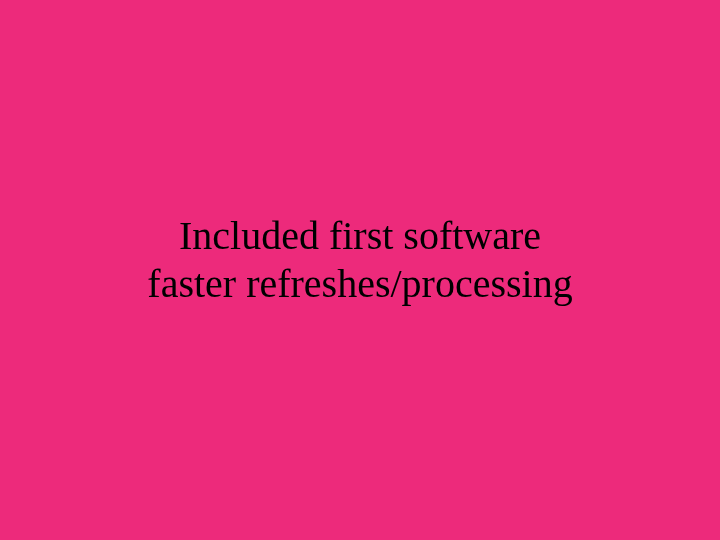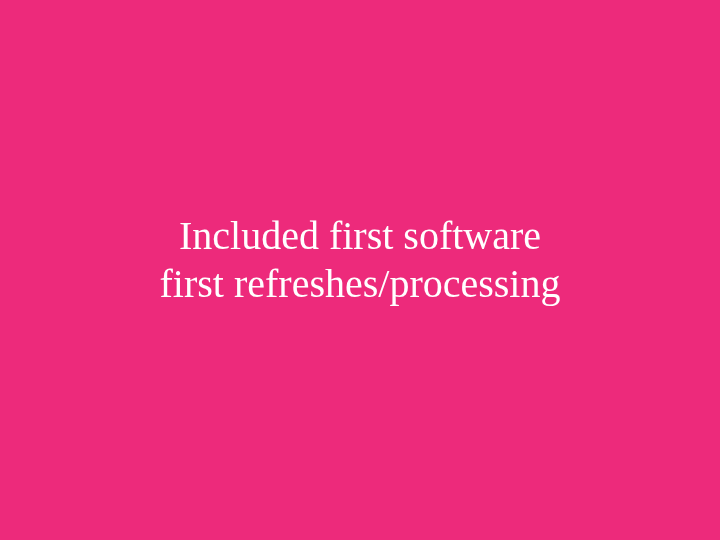"Included first software" .slide-text { color: #ffffff -> #000000 }
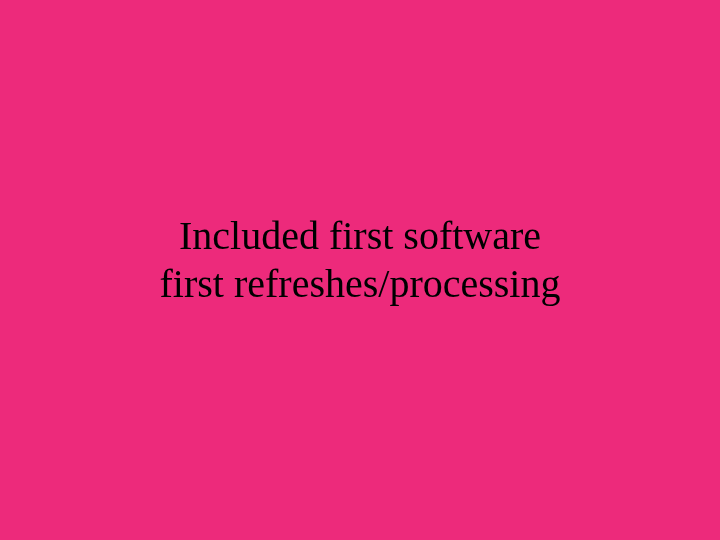"first refreshes/processing" span.line { text: first -> faster }
